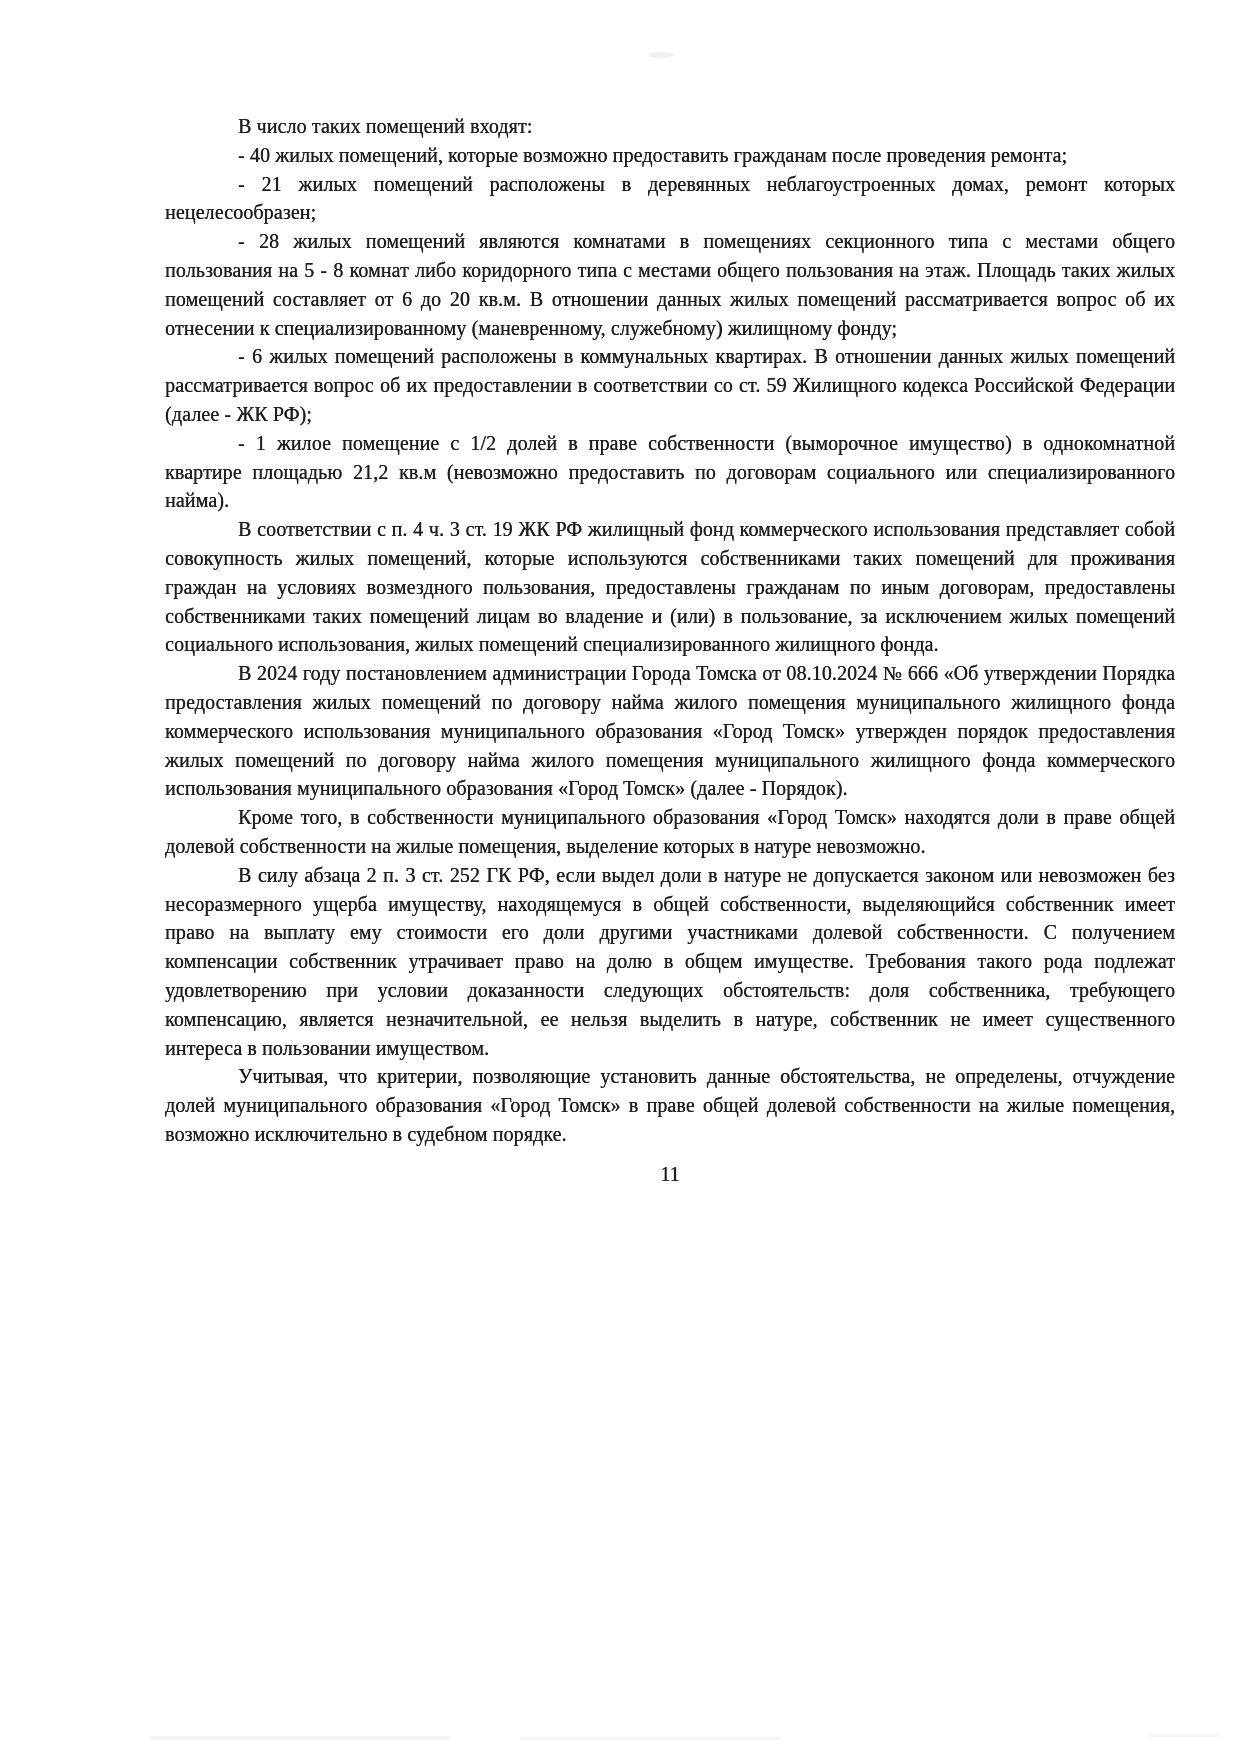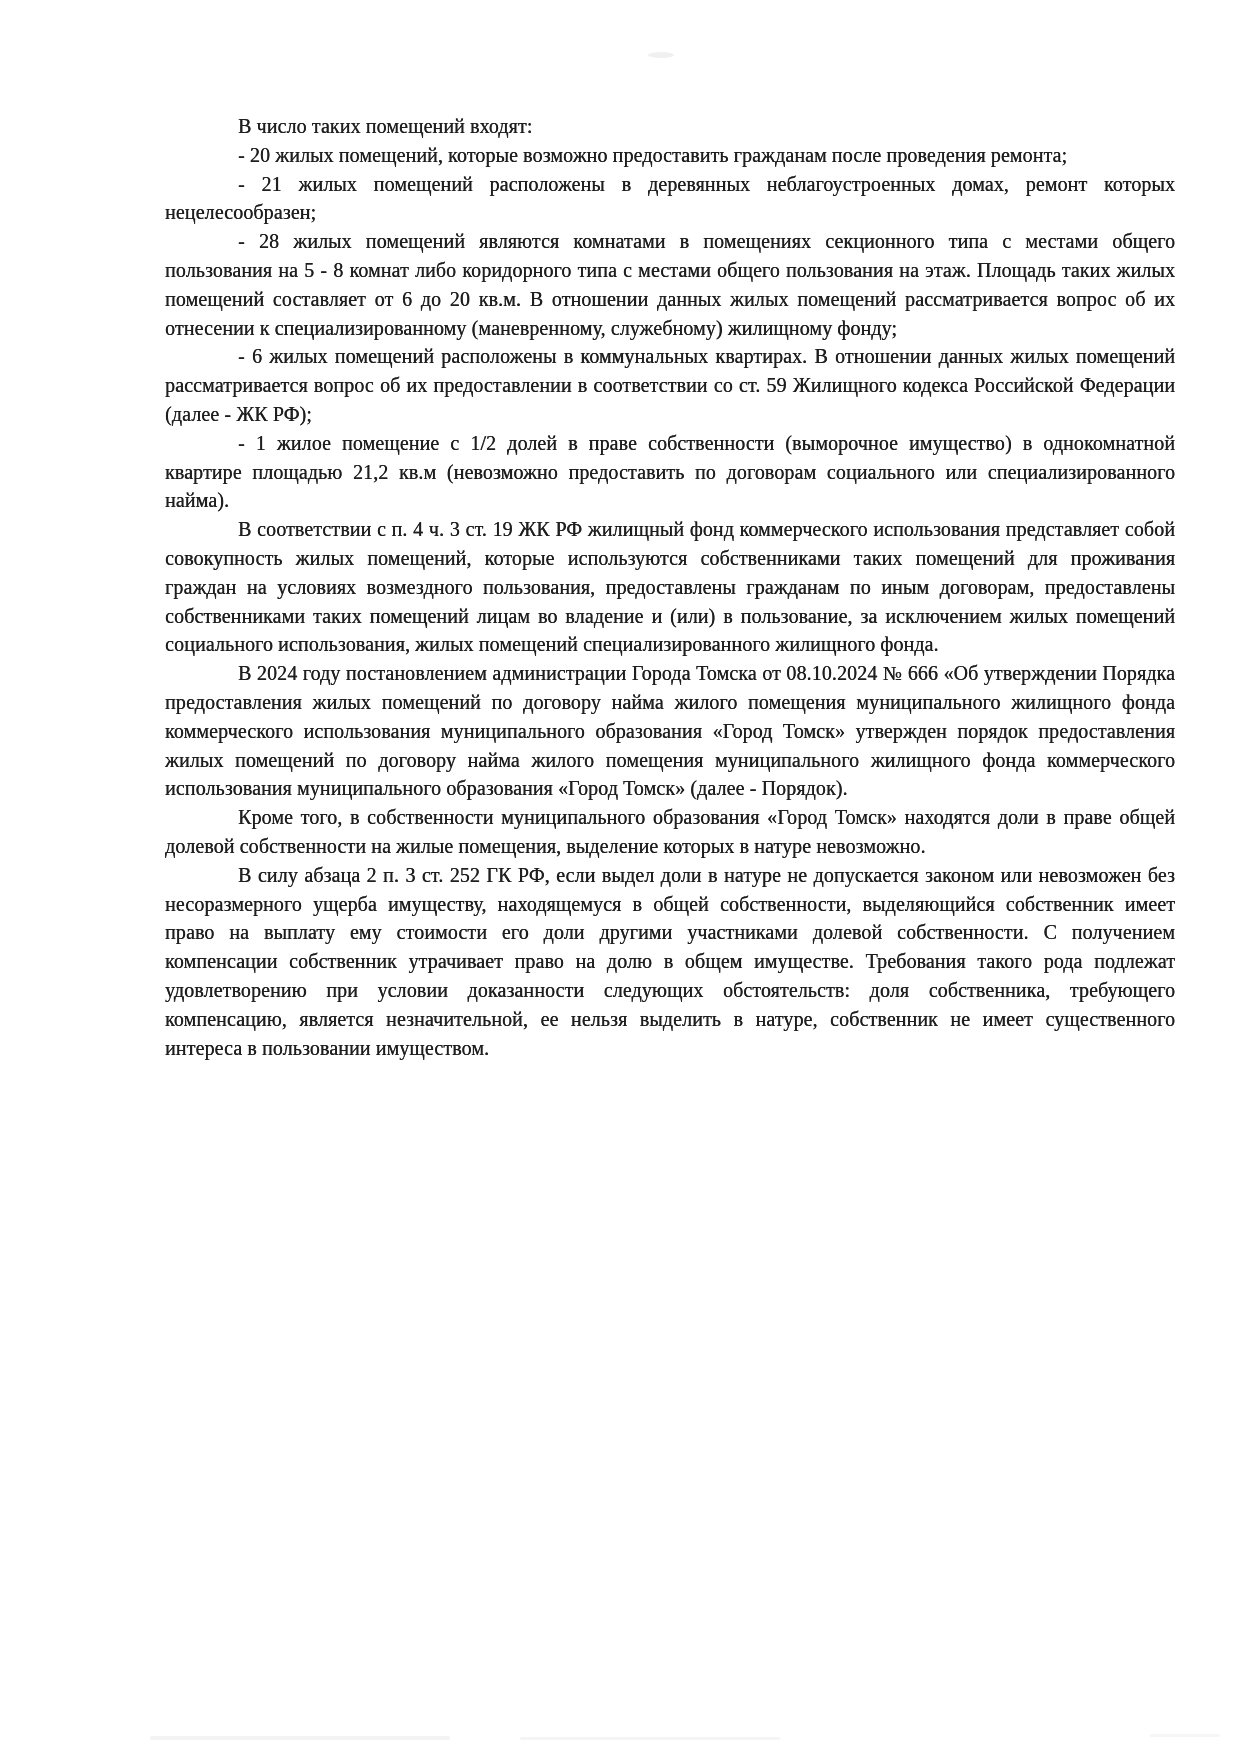"- 20 жилых помещений, которые" p { text: 20 -> 40 }
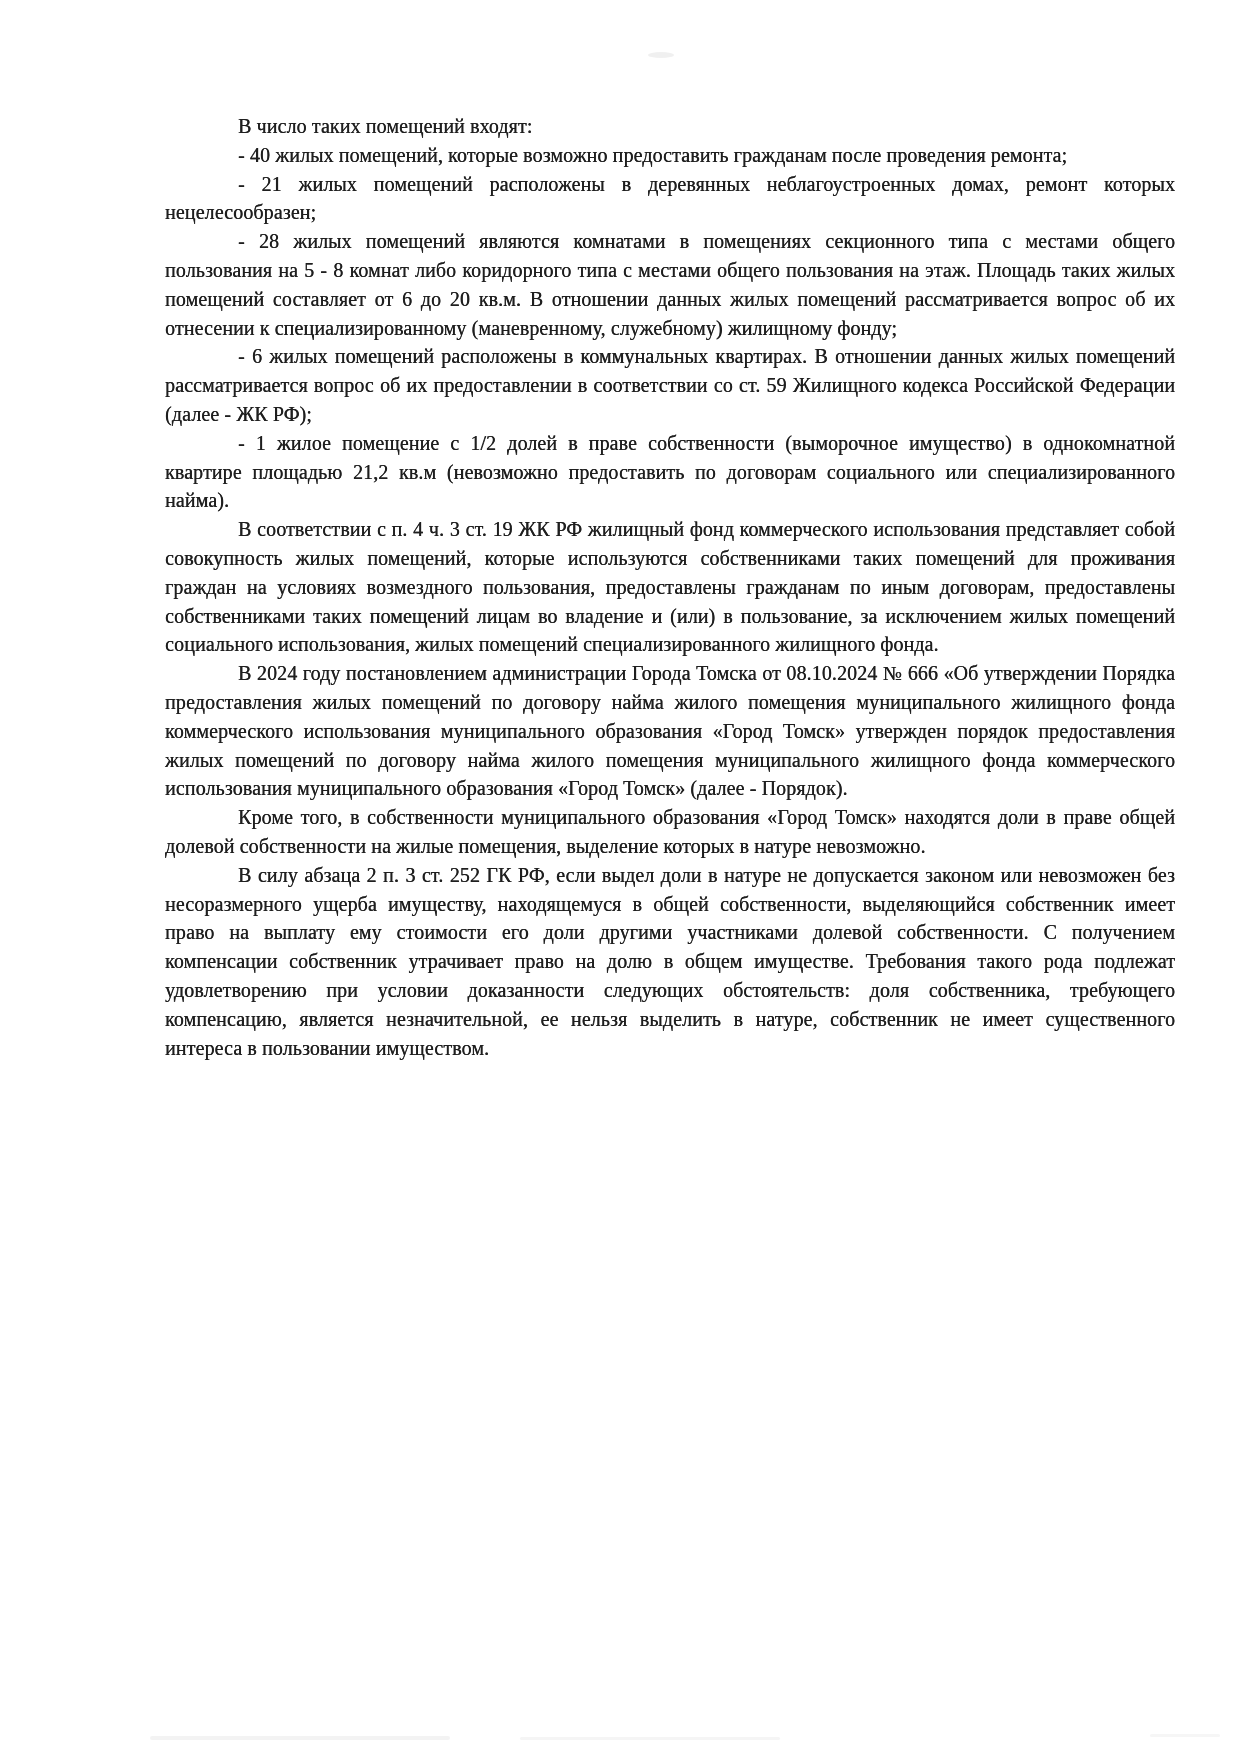"Учитывая, что критерии, позволяющие" p { html: none -> <p>Учитывая, что критерии, позволяющие установить данные обстоятельства, не определены, отчуждение долей муниципального образования «Город Томск» в праве общей долевой собственности на жилые помещения, возможно исключительно в судебном порядке.</p> }
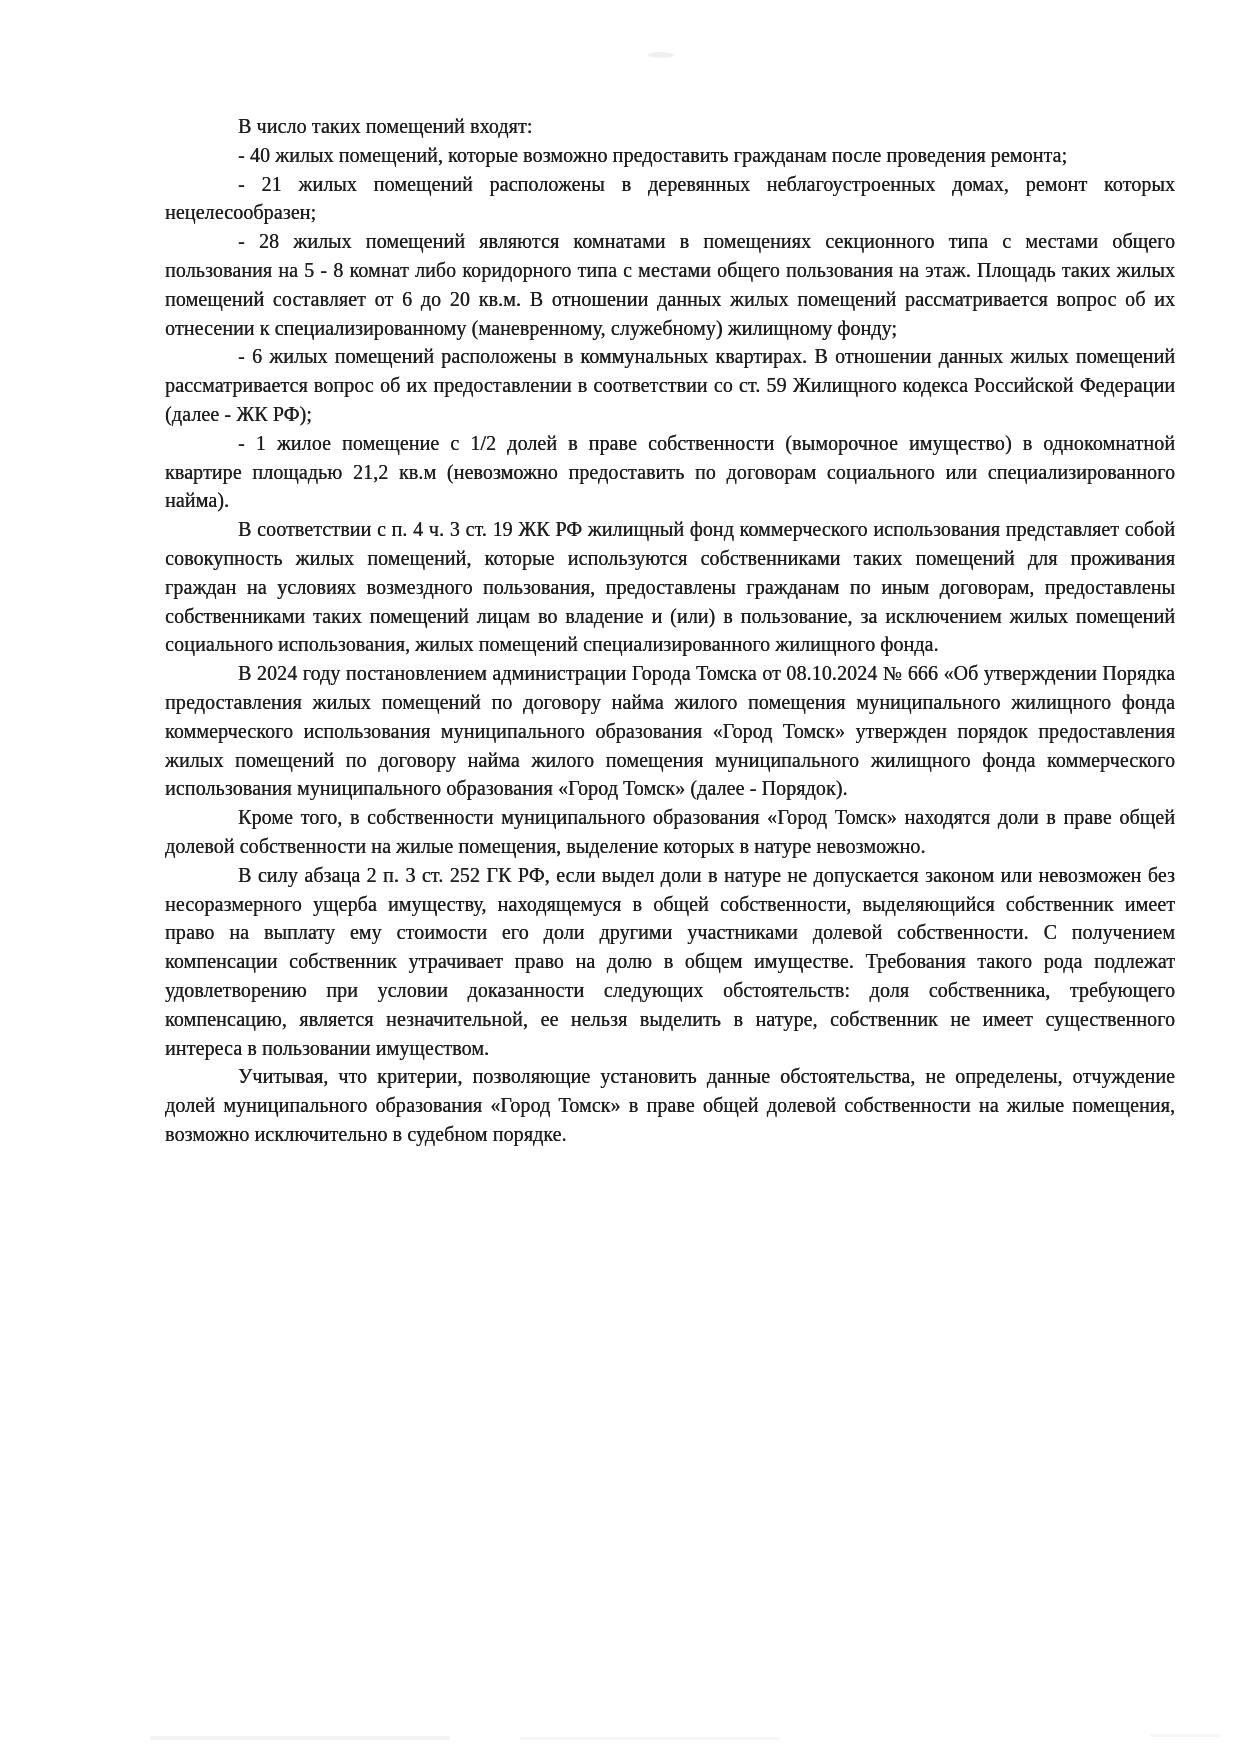"11" div.page-number { html: none -> <div>11</div> }
